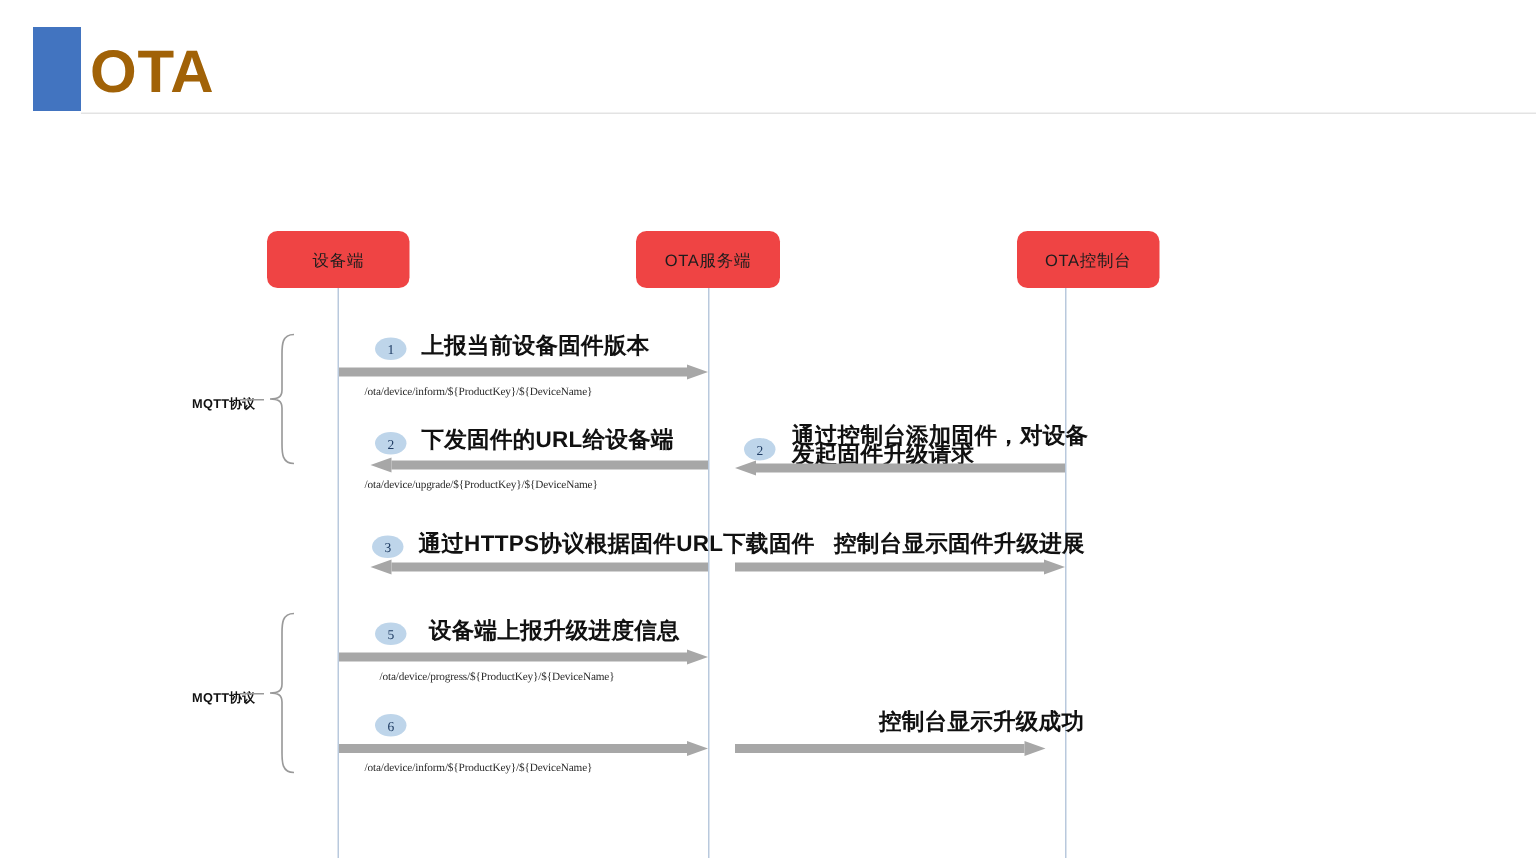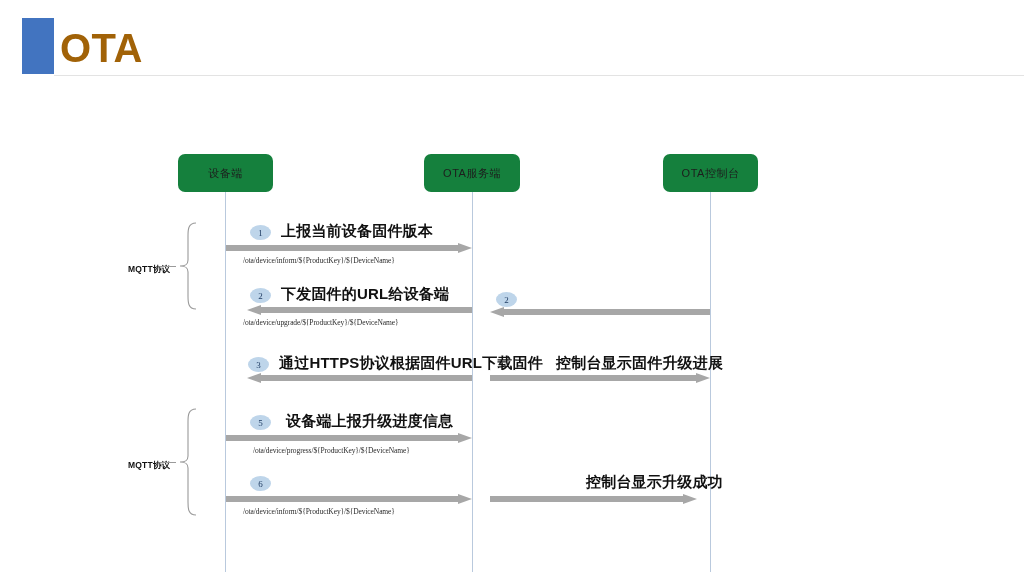"设备端" .actor { background: #15803d -> #ef4444 }
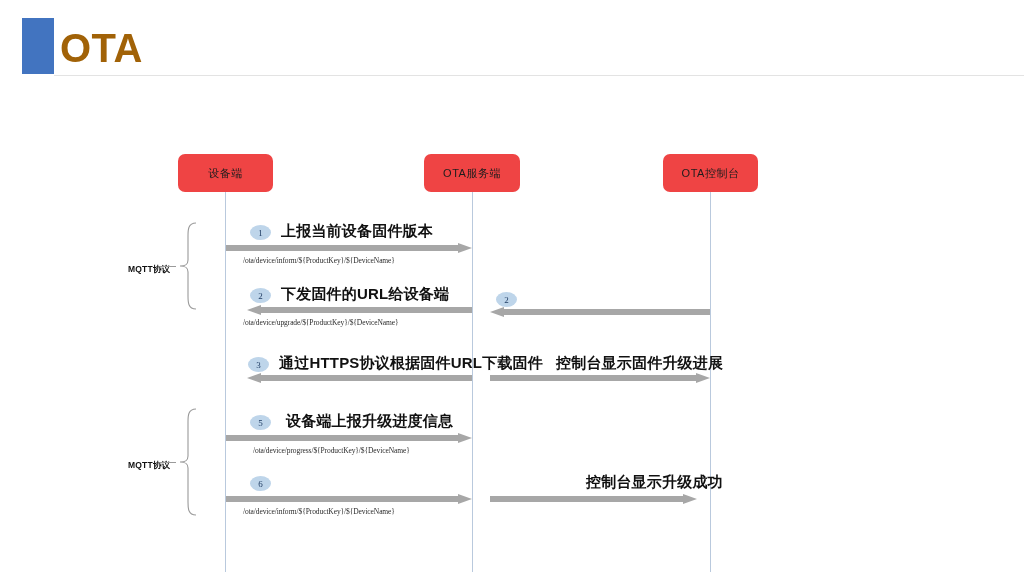"OTA控制台" .actor-console { left: 663px -> 678px }
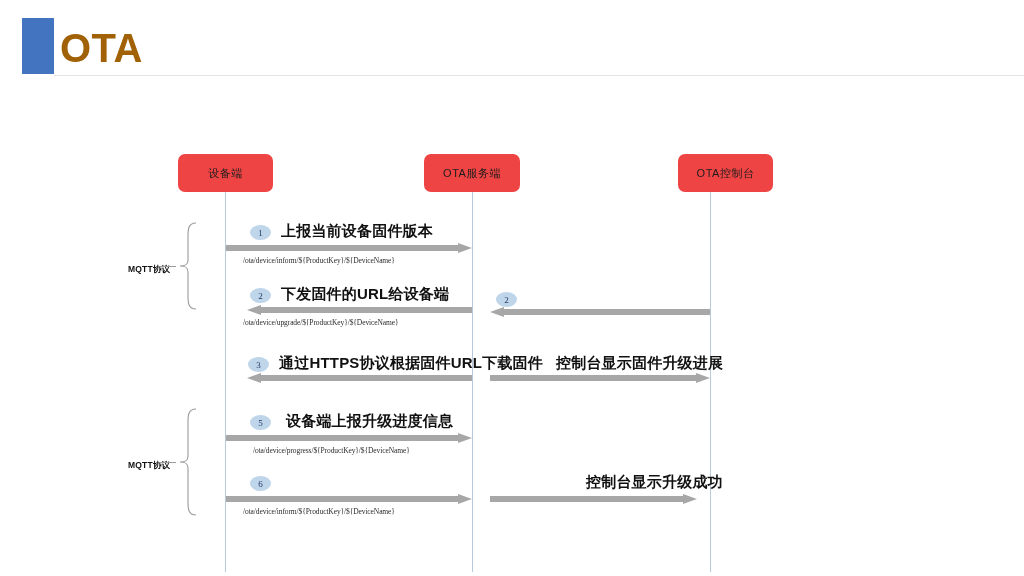"通过控制台添加固件，对设备发起固件升级请求" div.msg-label { html: none -> <div>通过控制台添加固件，对设备发起固件升级请求</div> }
